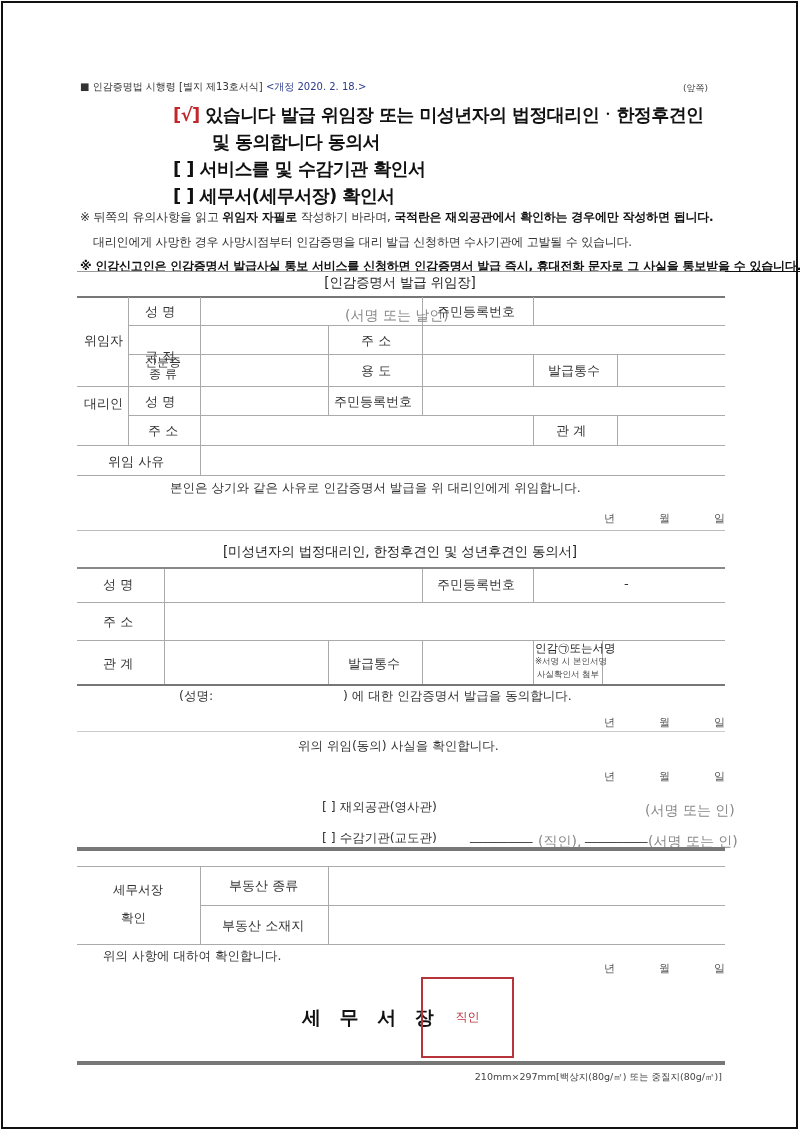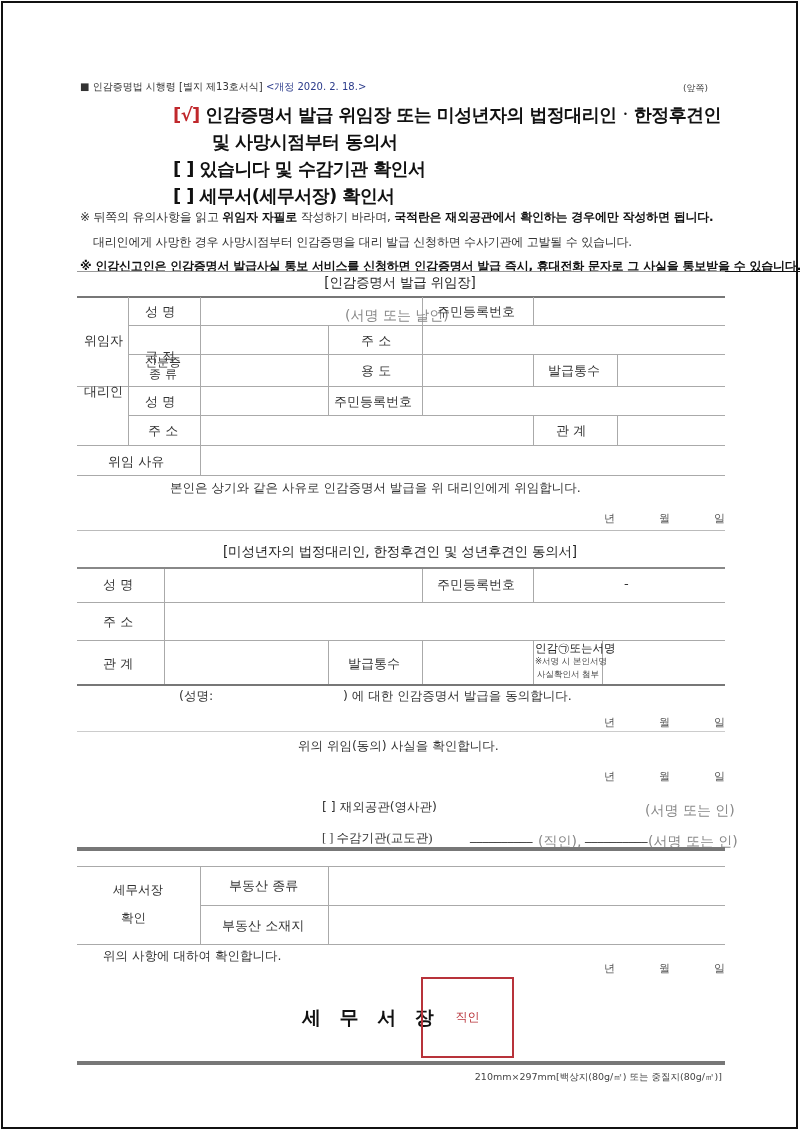"인감증명서 발급 위임장 또는 미성년자의" span { text: 인감증명서 -> 있습니다 }
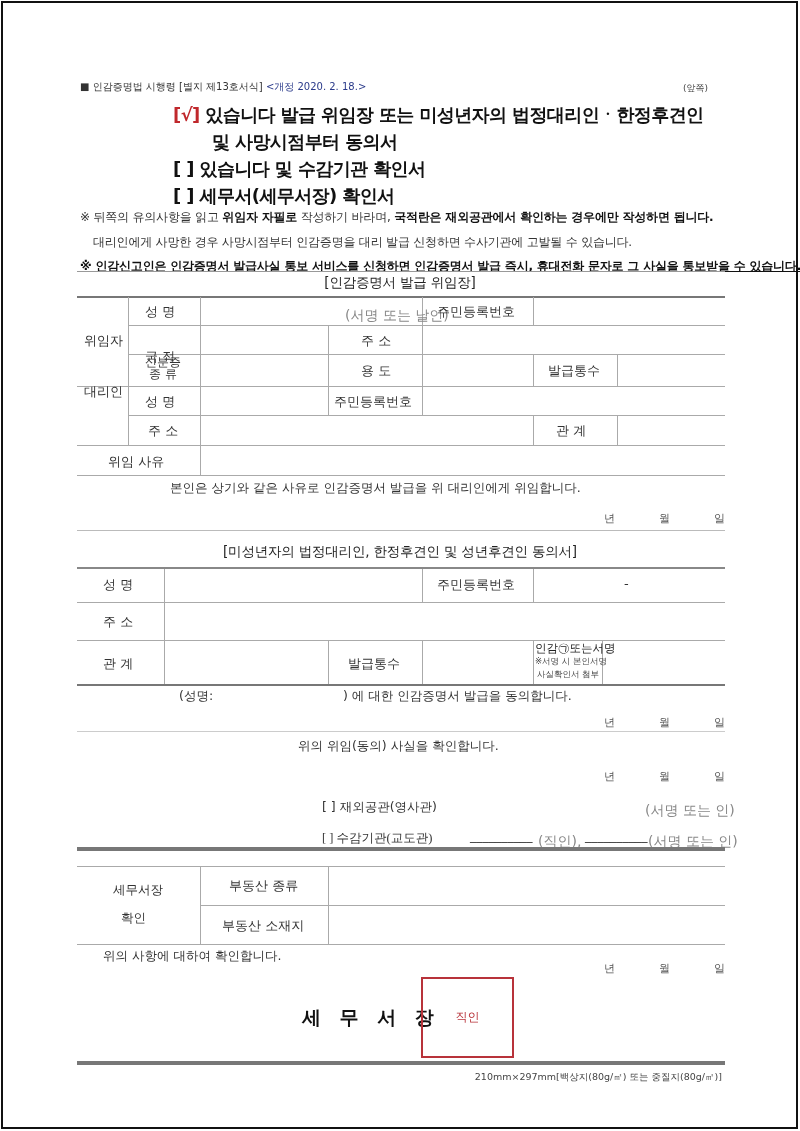"및 사망시점부터 동의서" div.abs { text: 사망시점부터 -> 동의합니다 }
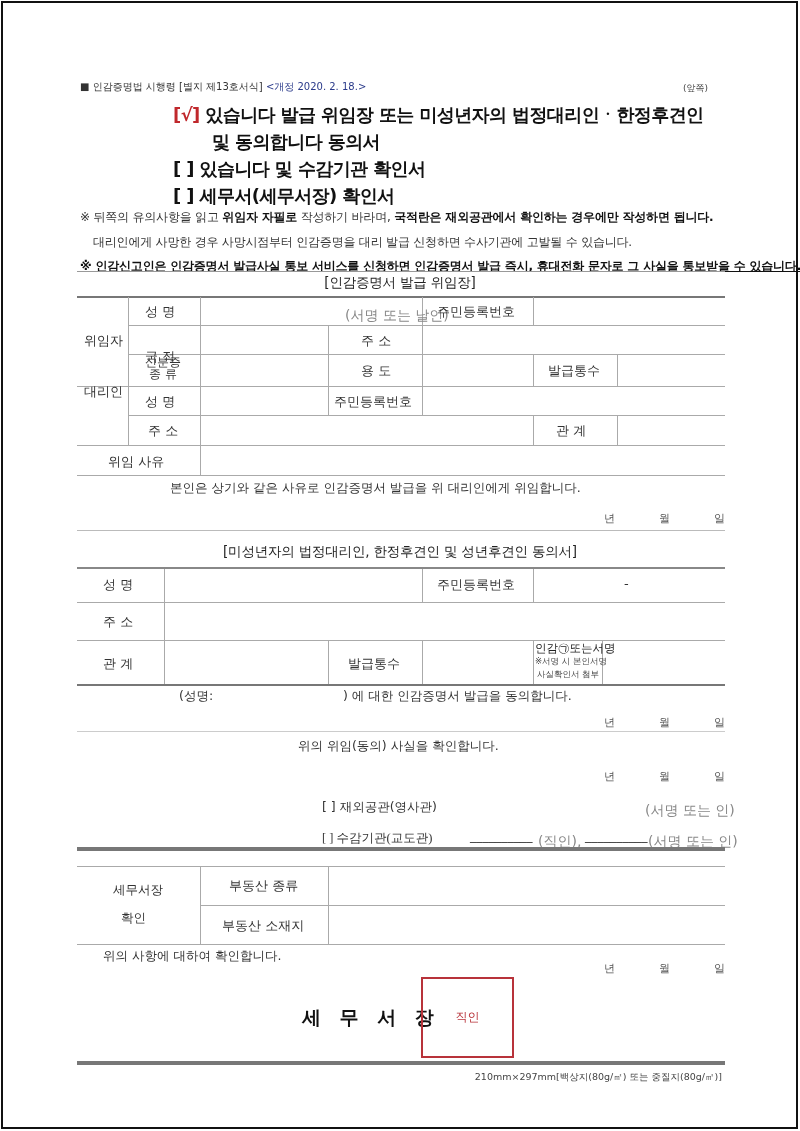"있습니다 및 수감기관 확인서" span { text: 있습니다 -> 서비스를 }
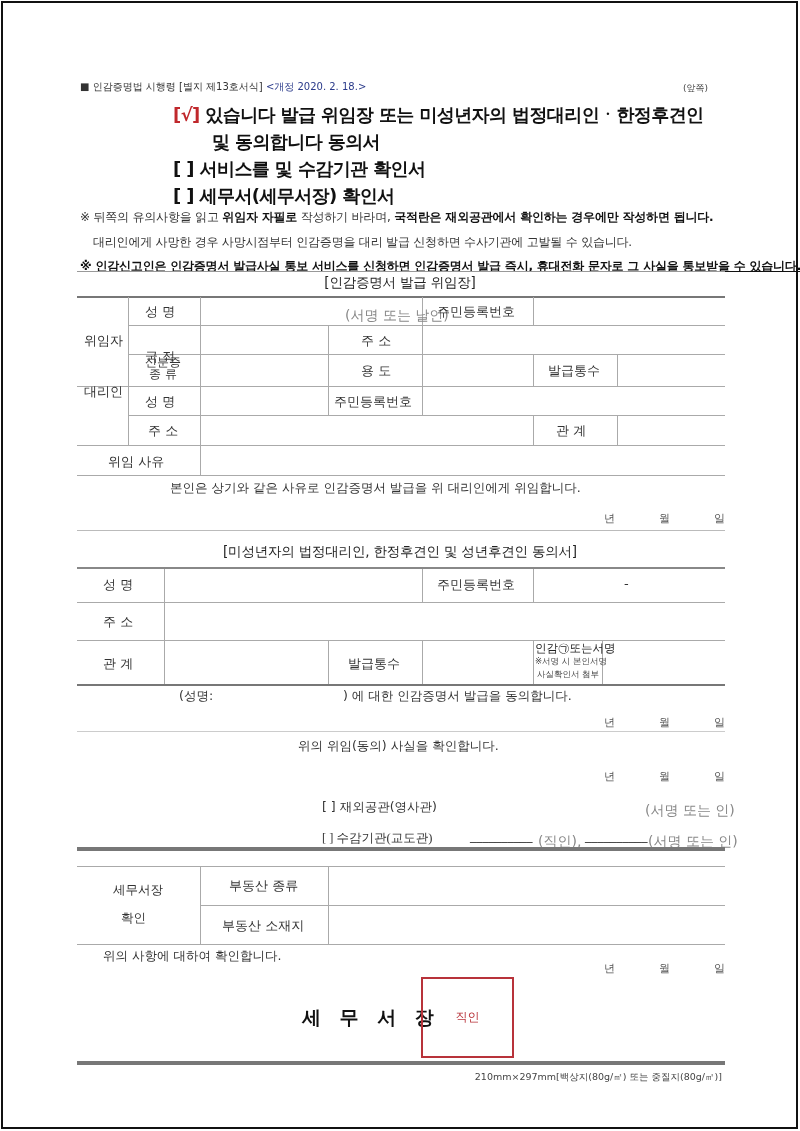"대리인" div.lbl { top: 383px -> 395px }
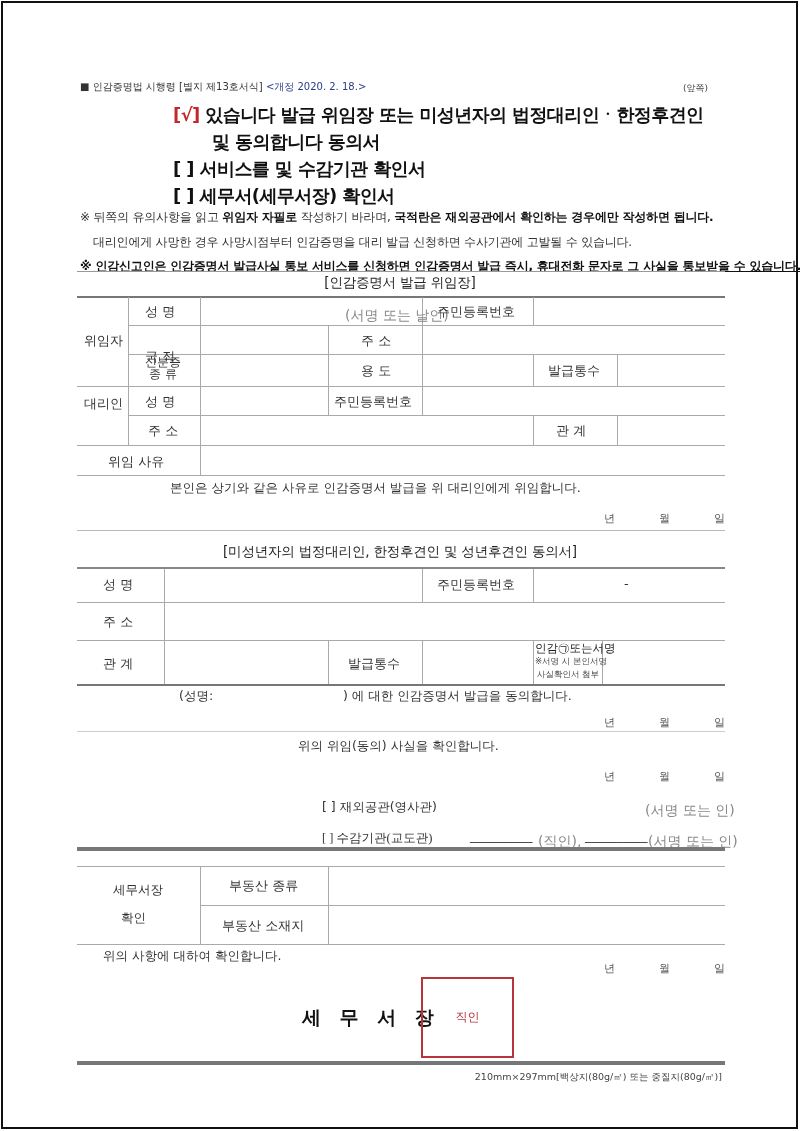"[ ] 수감기관(교도관)" div.body-text { font-family: Liberation Serif, serif -> none }
